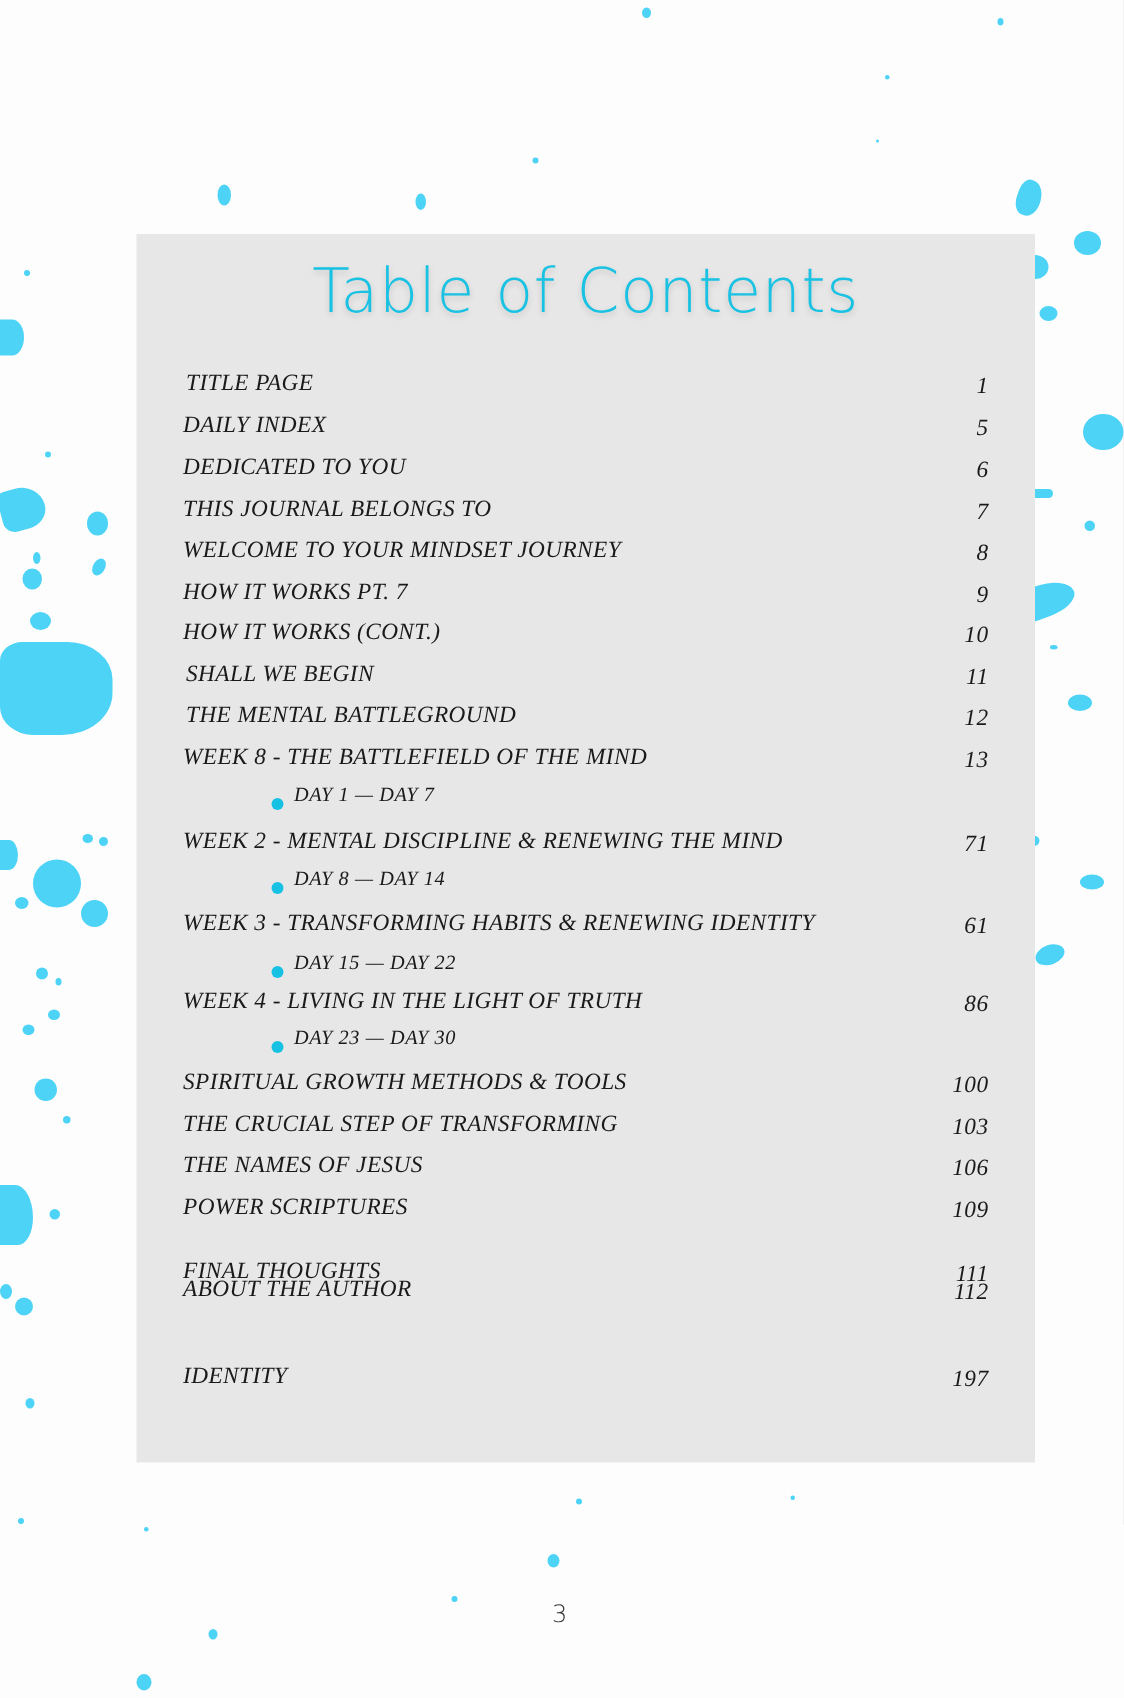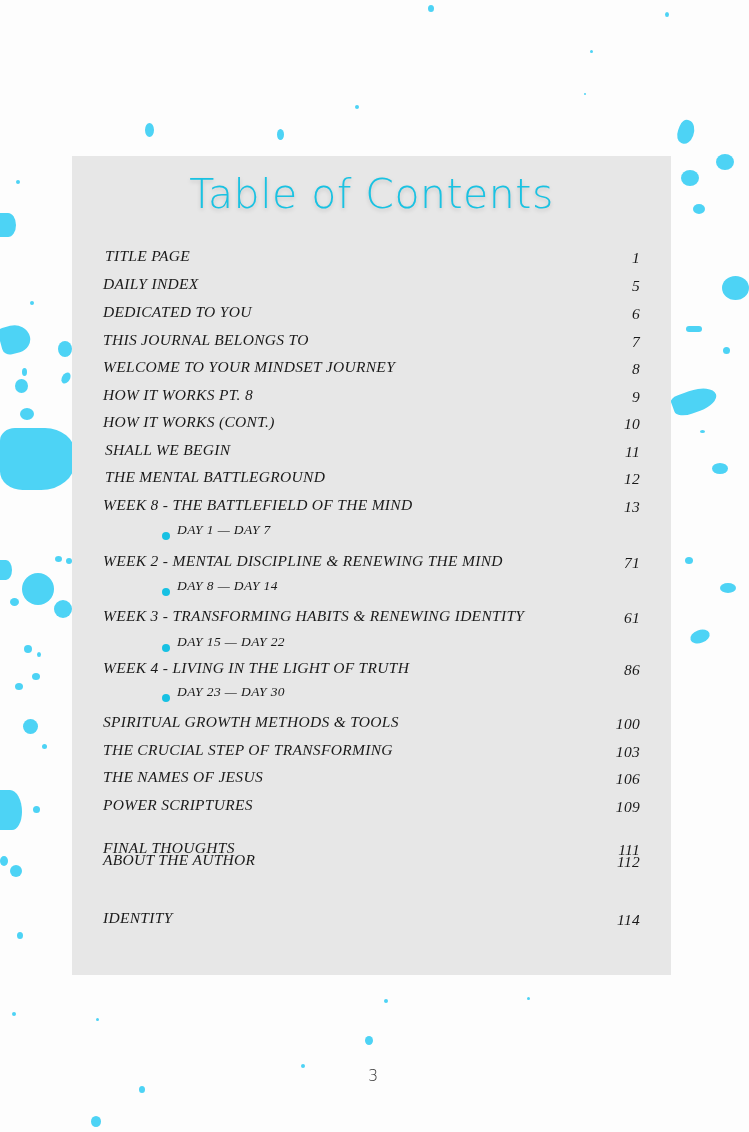"Table of Contents" .panel { left: 72px -> 91px }
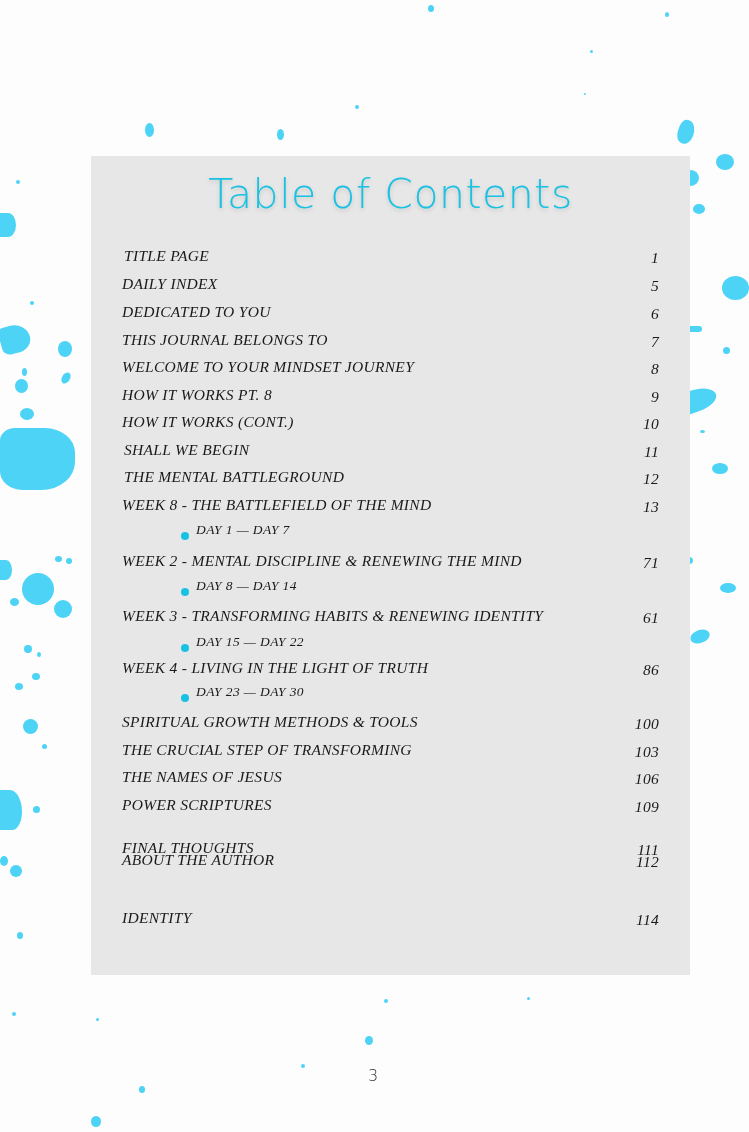"HOW IT WORKS PT. 8" span.label { text: 8 -> 7 }
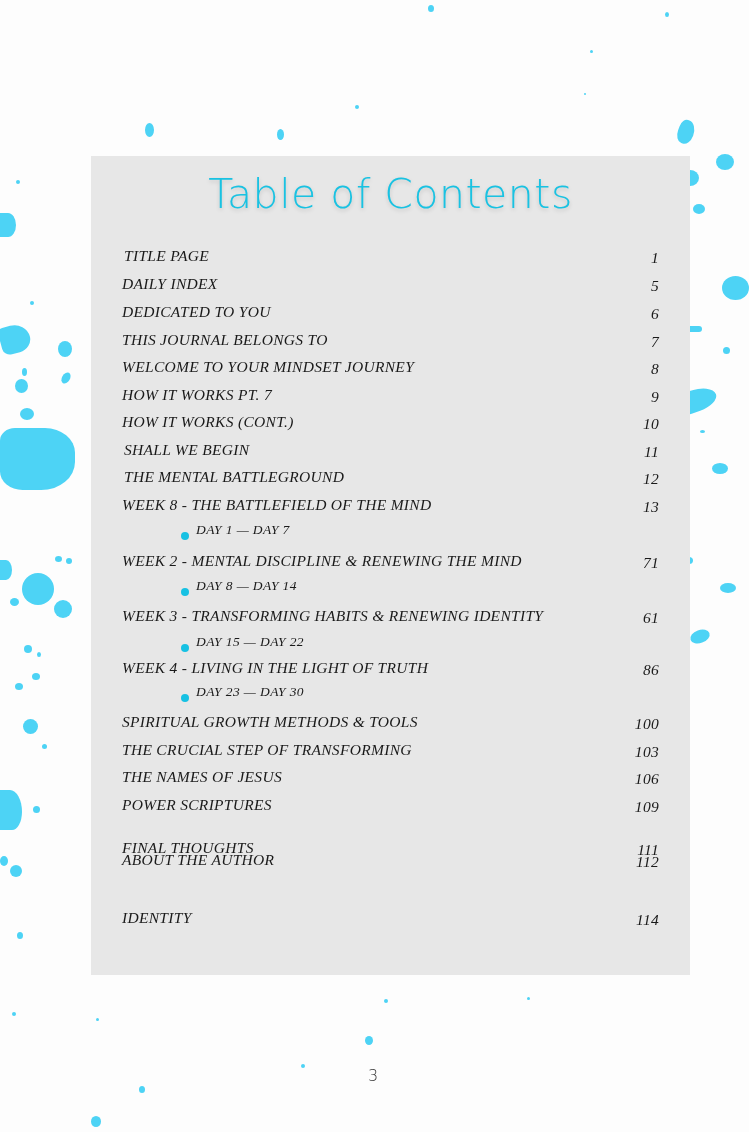"114" span.page { text: 114 -> 197 }
